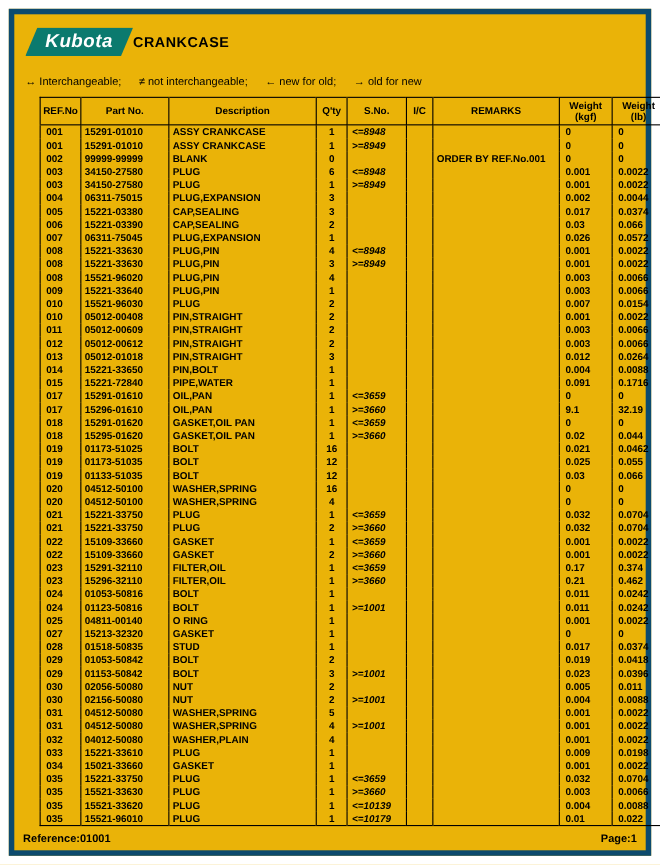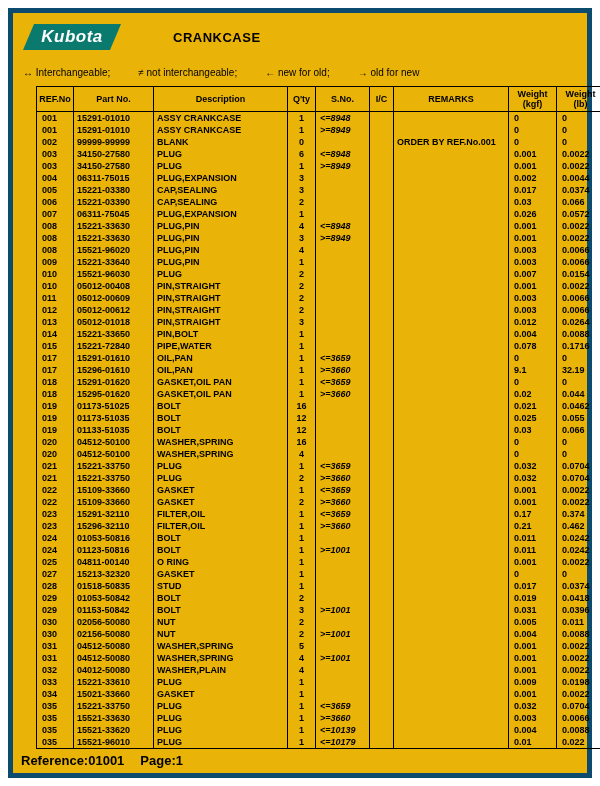"CRANKCASE" .page-title { margin-left: 52px -> none }
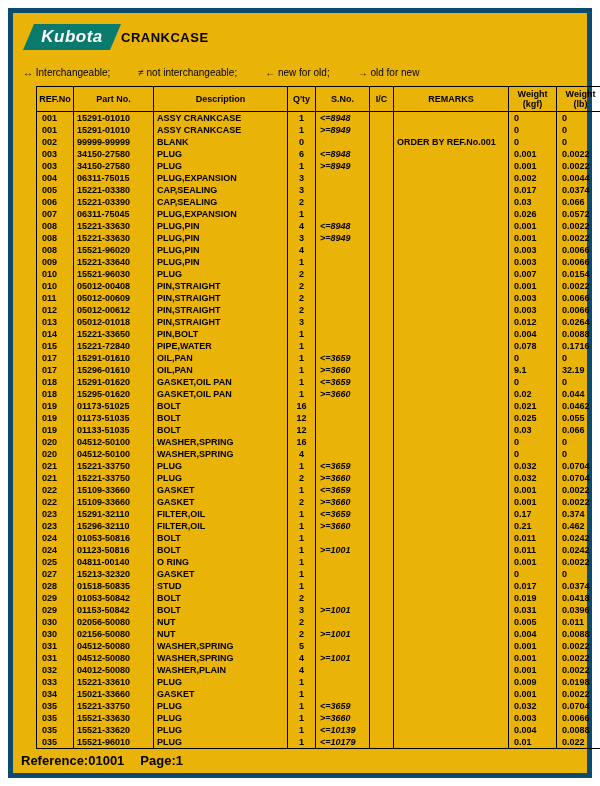"↔ Interchangeable;" .legend { gap: 28px -> 16px }
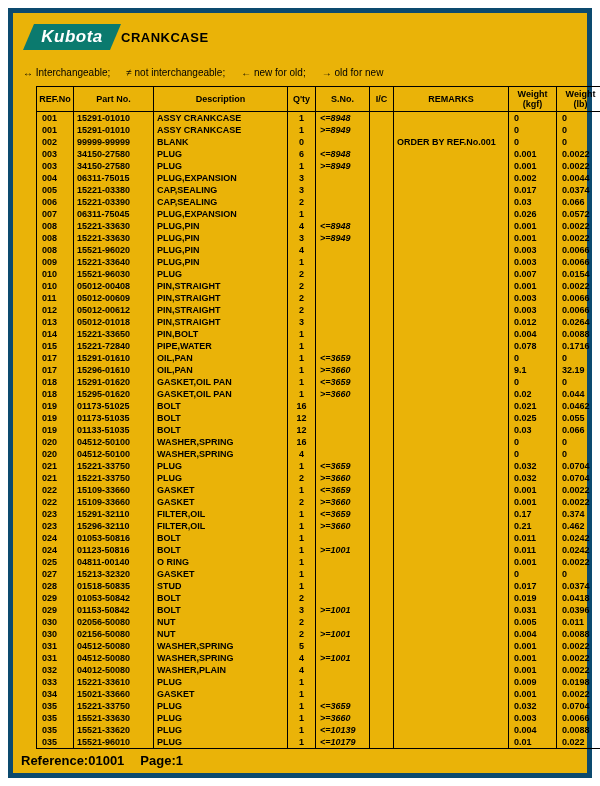"0.078" td.c7 { text: 0.078 -> 0.091 }
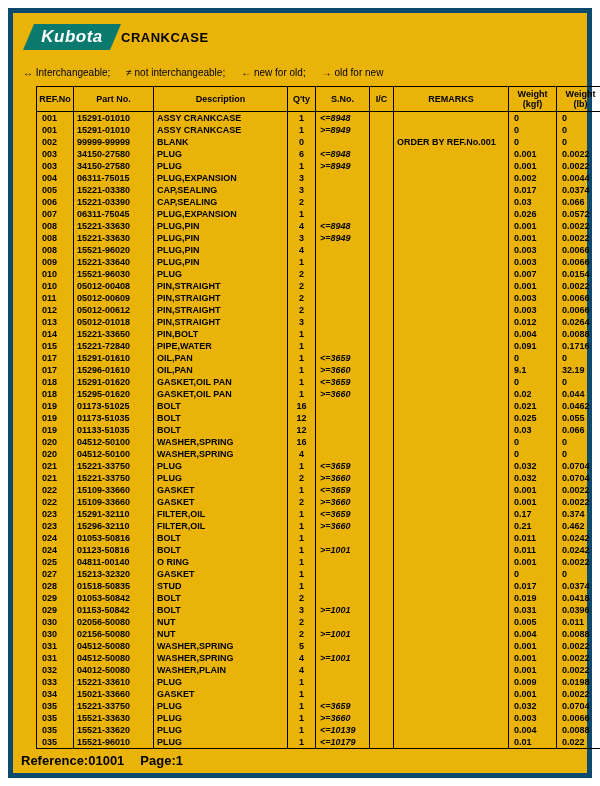"0.031" td.c7 { text: 0.031 -> 0.023 }
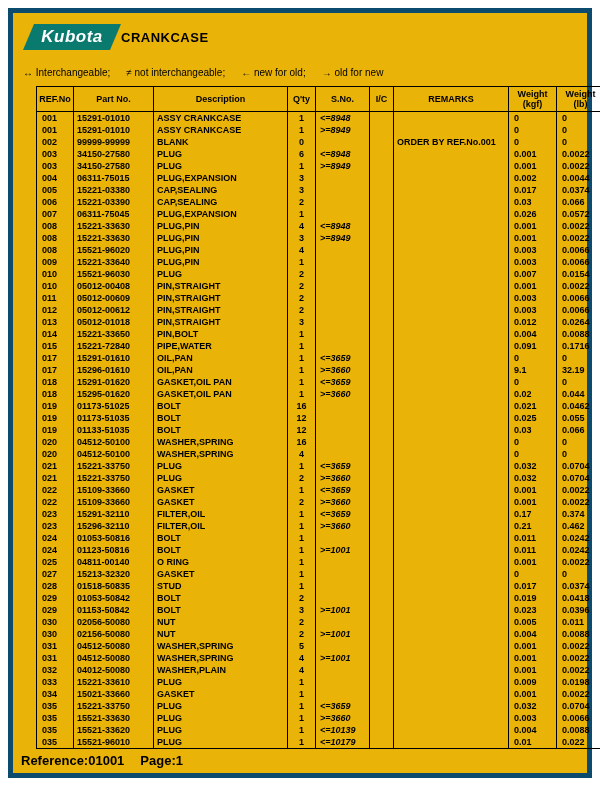"Reference:01001" .footer { font-size: 13px -> 10px; justify-content: none -> space-between }
